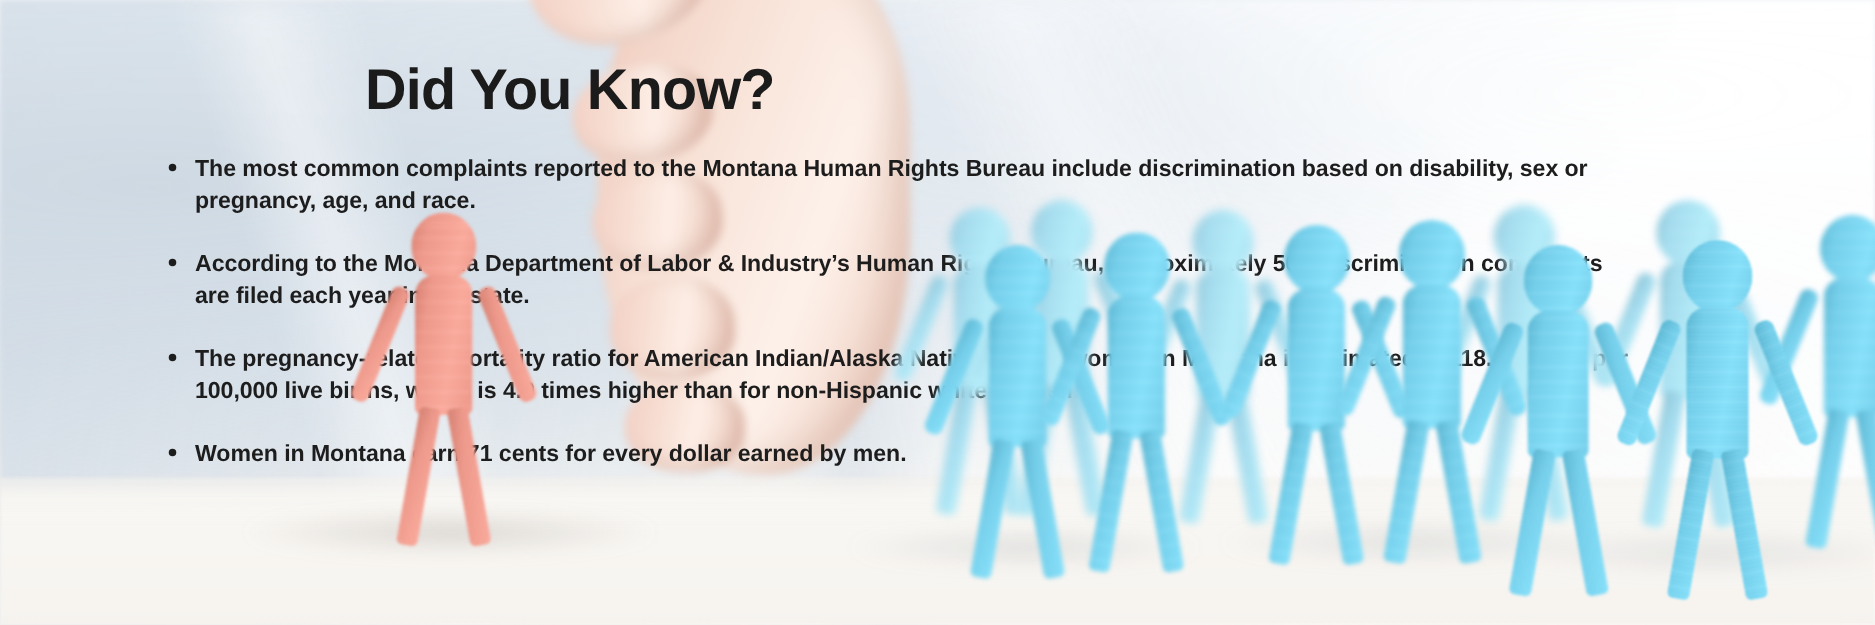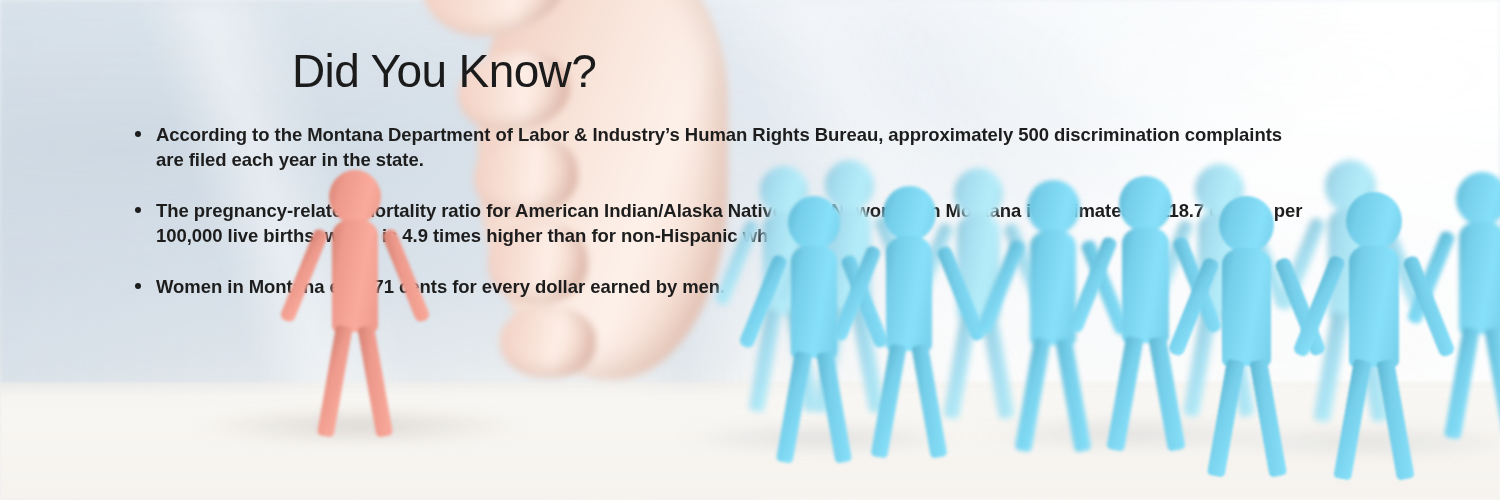"Did You Know?" #title { font-weight: normal -> bold }
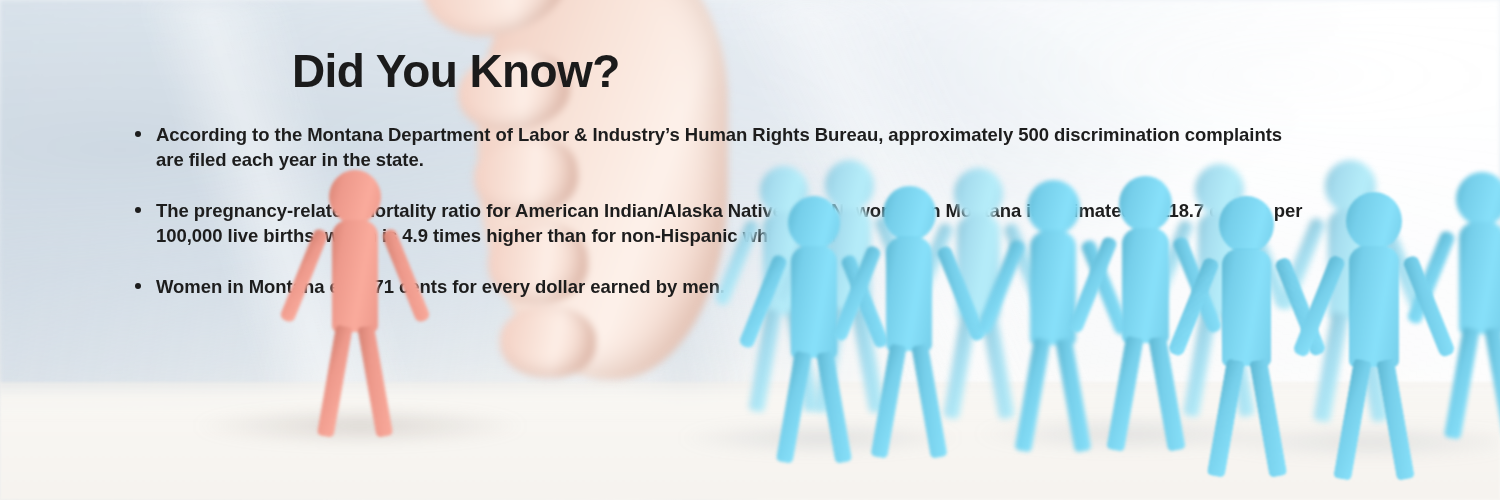"The most common complaints reported" li.bullet { html: none -> <li> <span></span> <span>The most common complaints reported to the Montana Human Rights Bureau include discrimination based on disability, sex or pregnancy, age, and race.</span> </li> }
